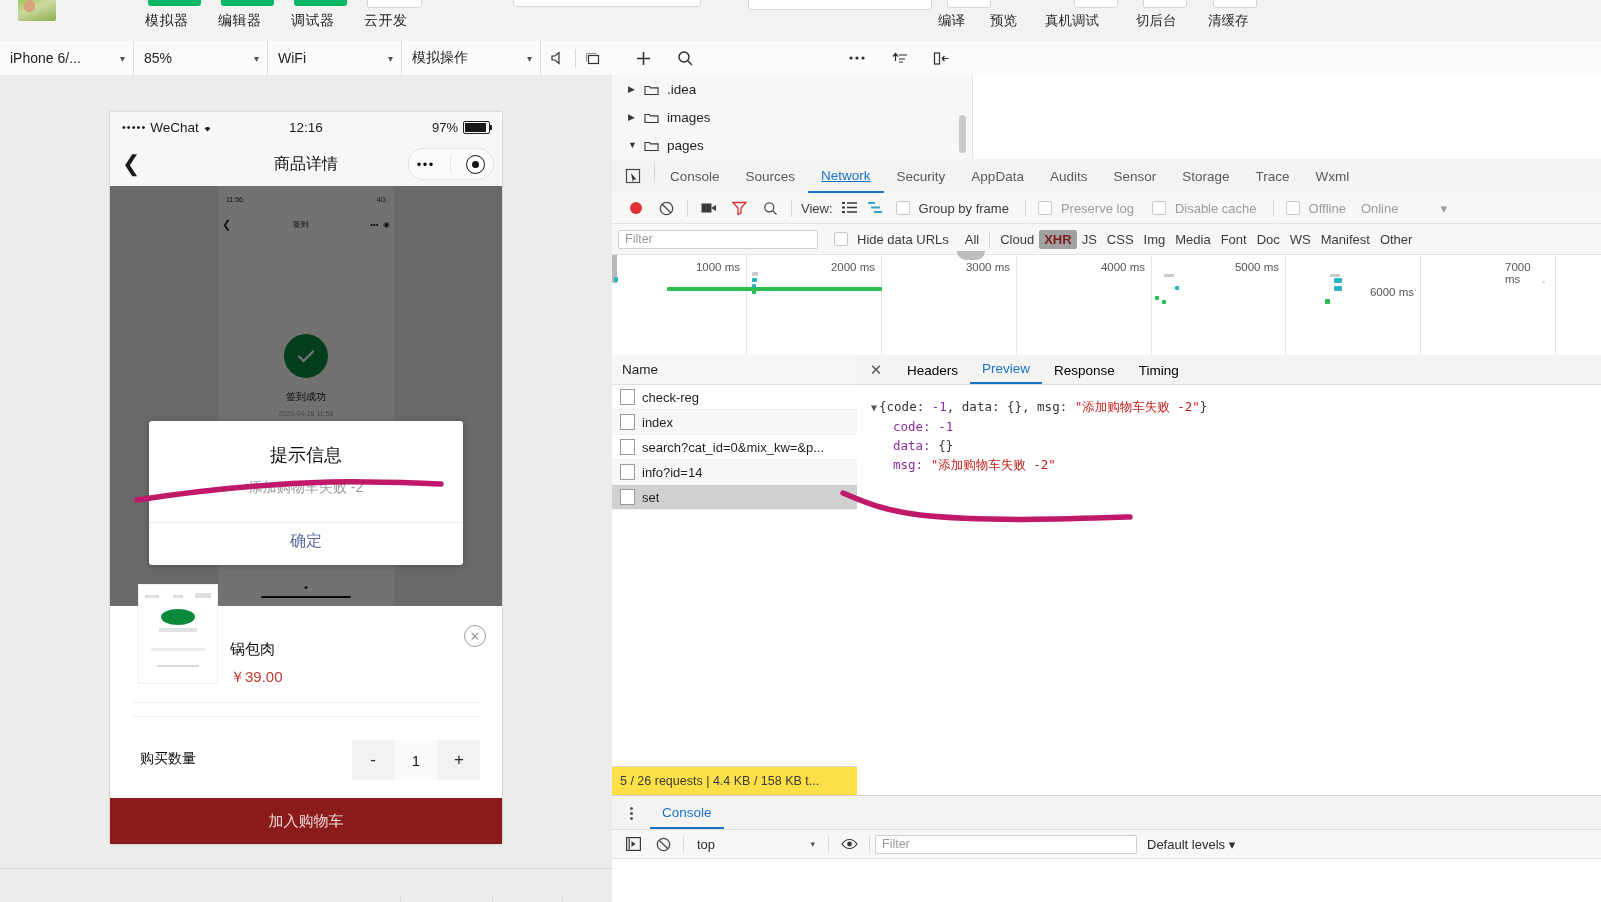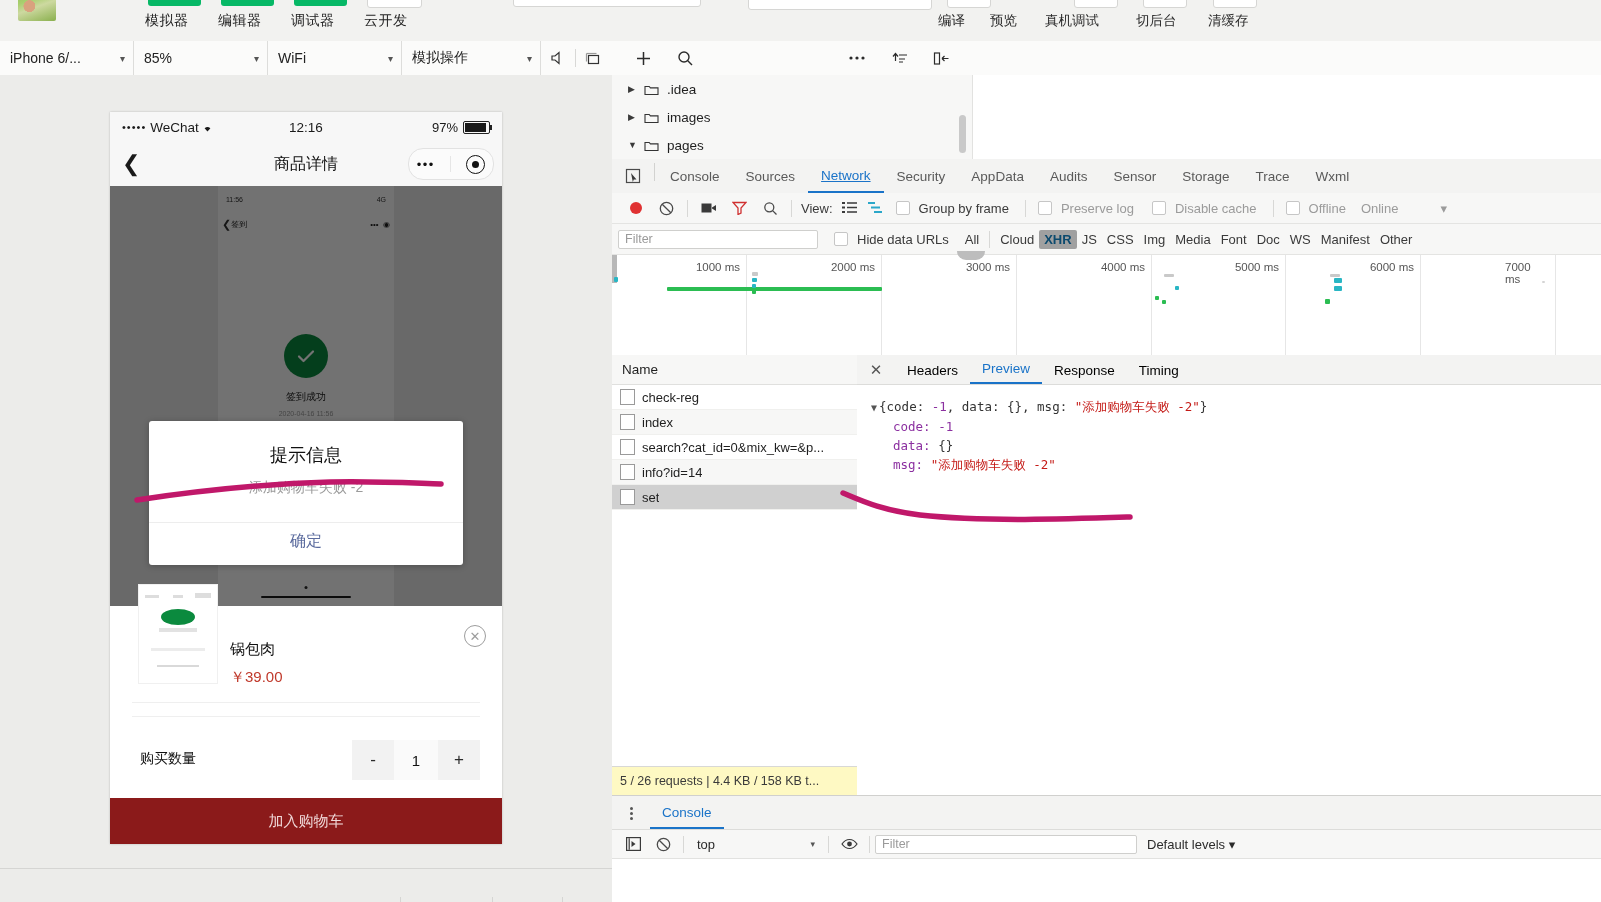"签到" .shot-nav .t { text-align: left -> center }
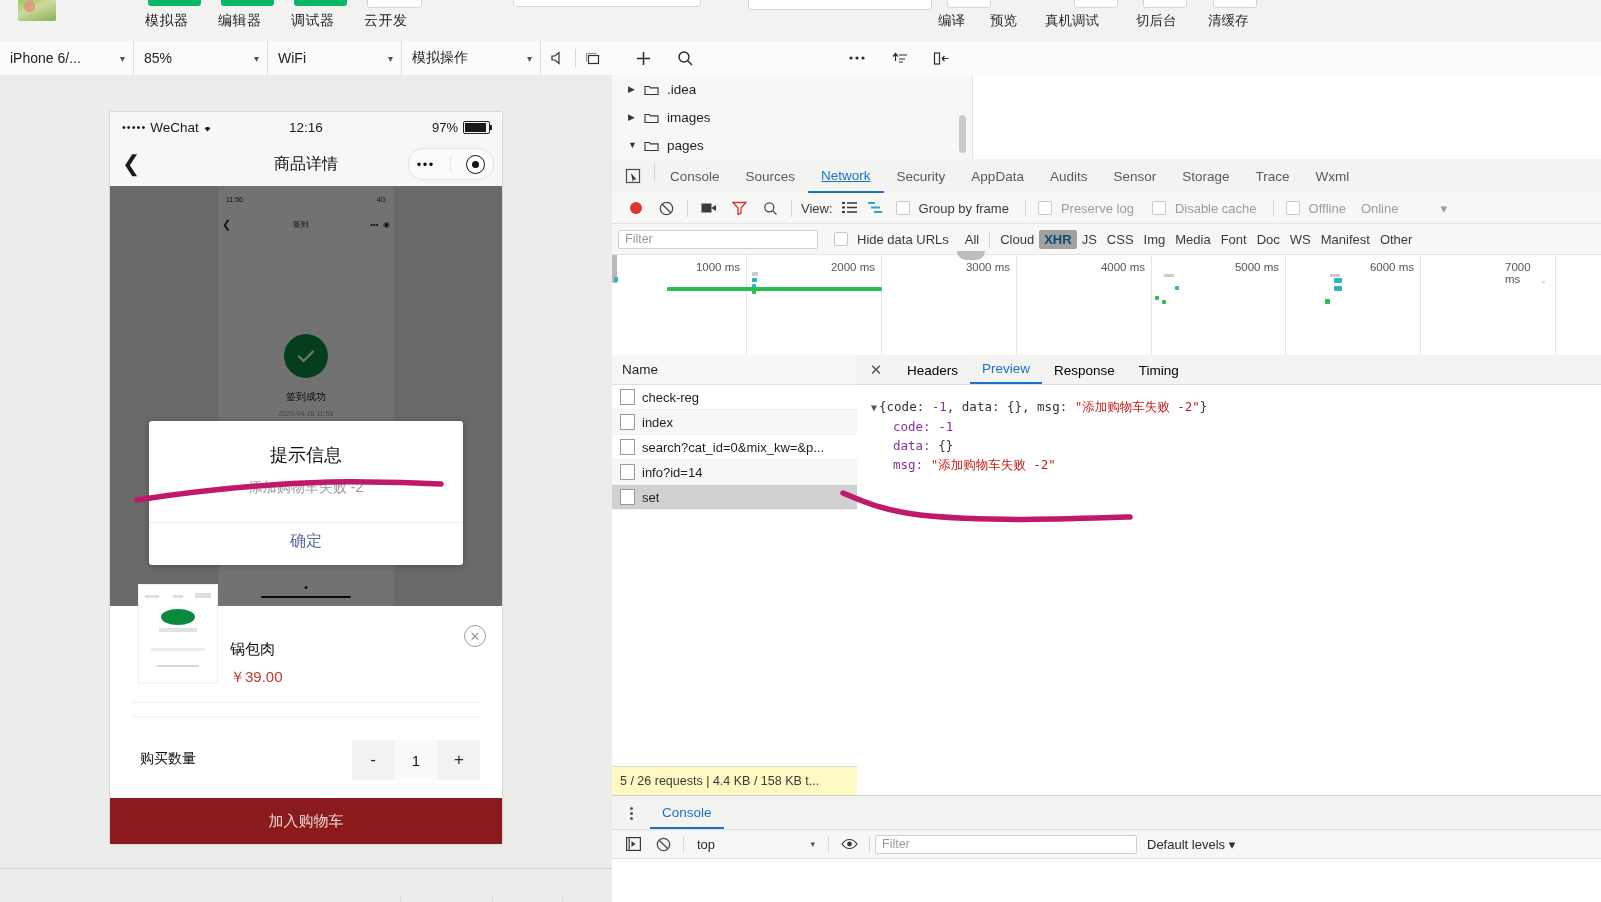"XHR" .type-pill.sel { color: #0c4a6e -> #7f1d1d }
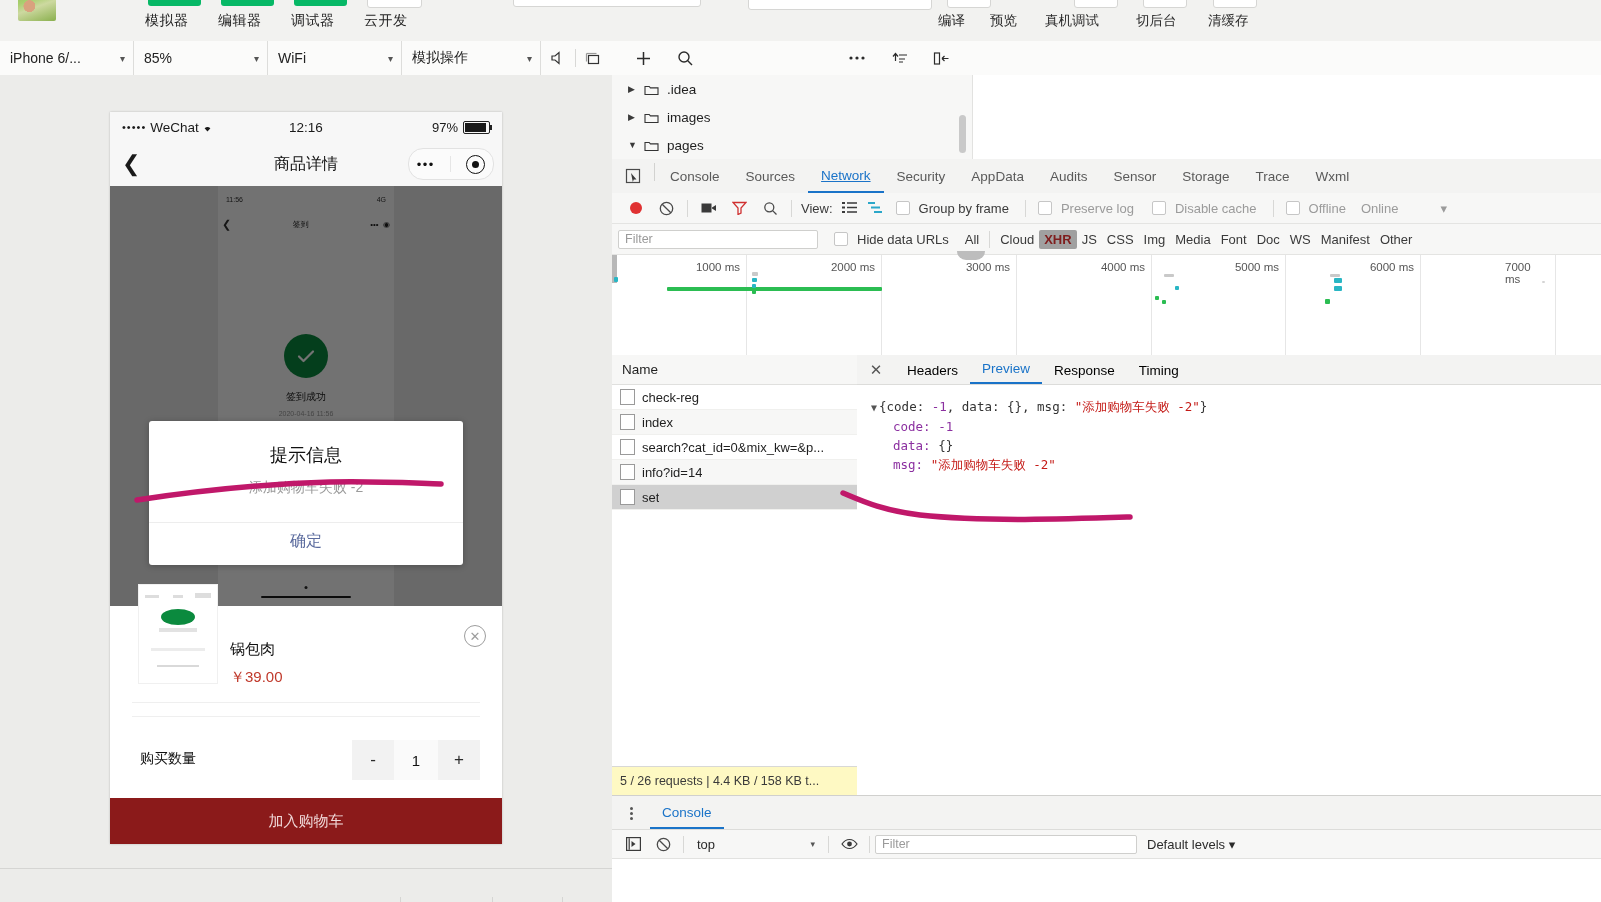"6000 ms" div.tl-tlabel { margin-top: none -> 25px }
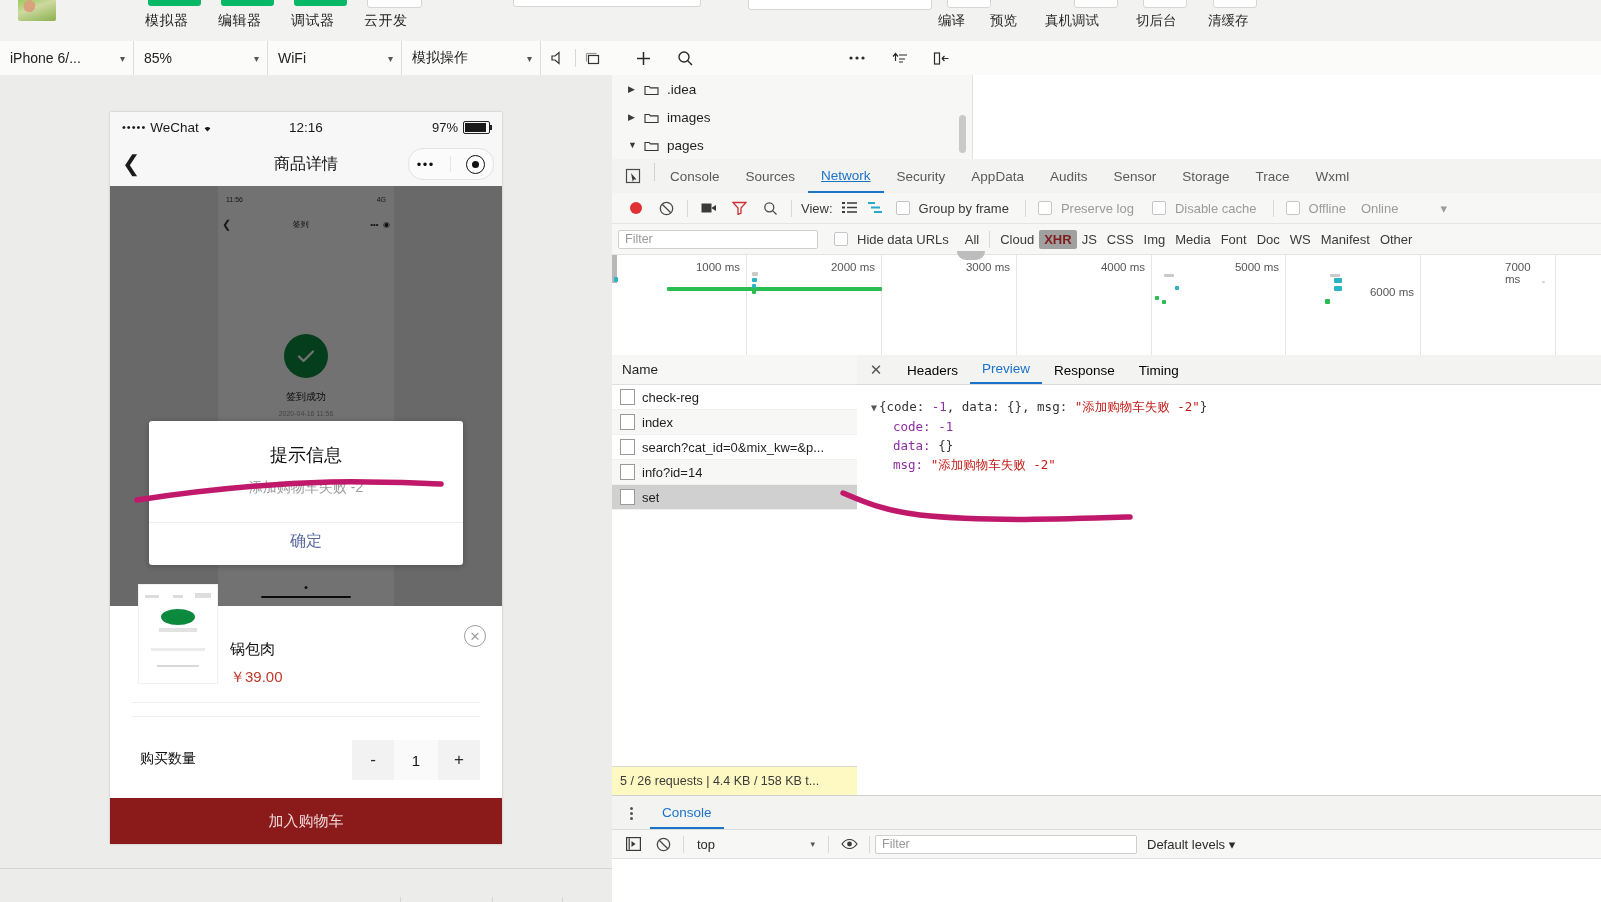"5 / 26 requests |" .req-footer { background: #fef9c3 -> #fde047 }
